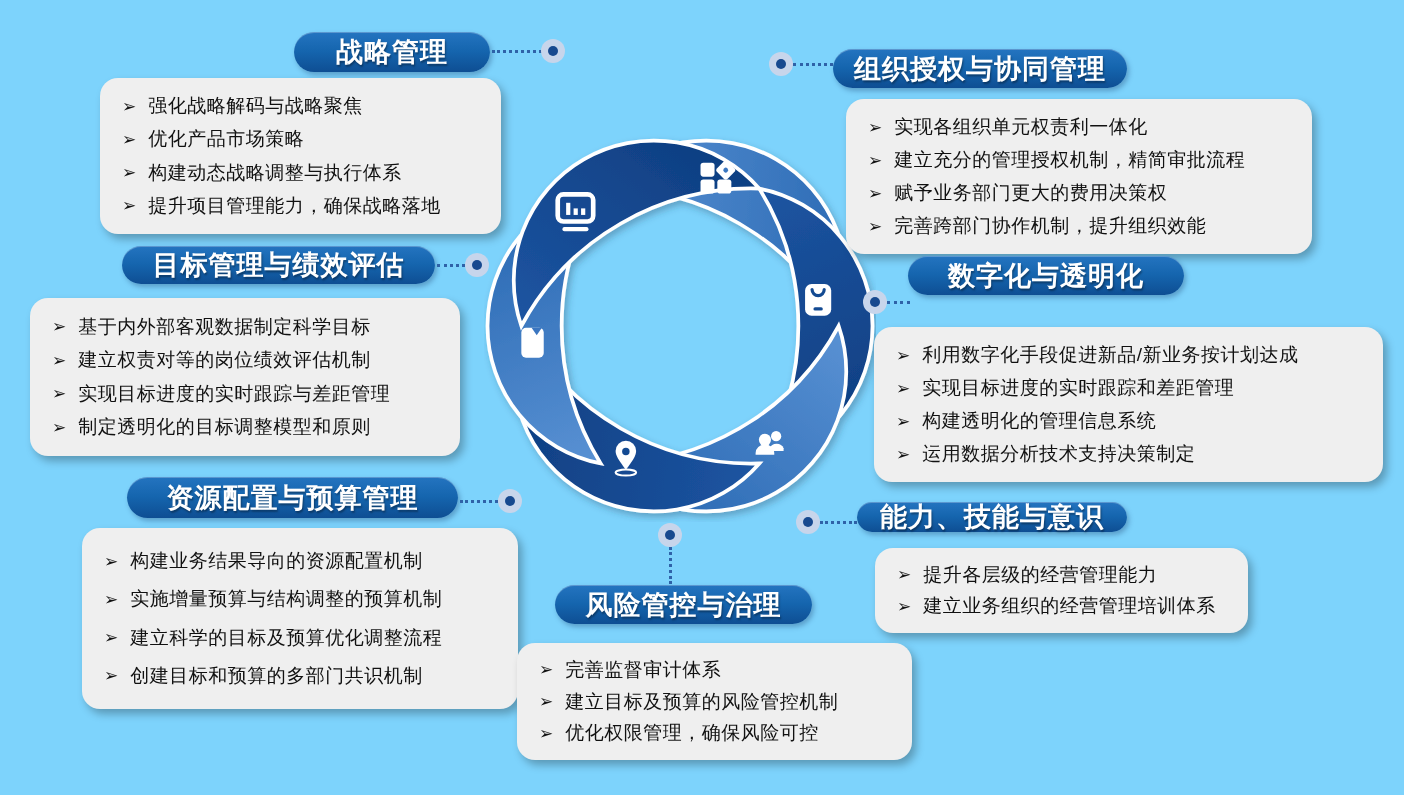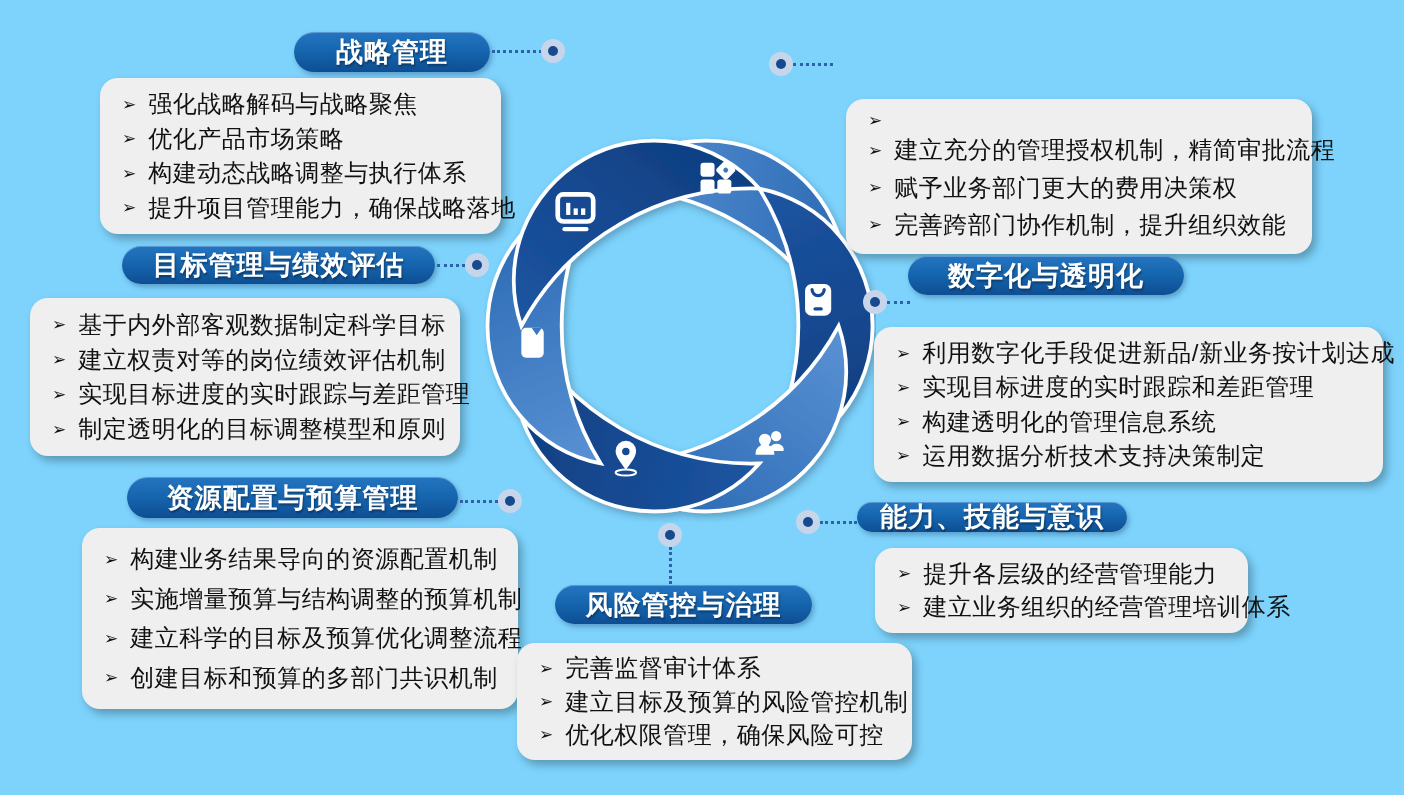"组织授权与协同管理" div.pill { html: none -> <div> <span>组织授权与协同管理</span> </div> }
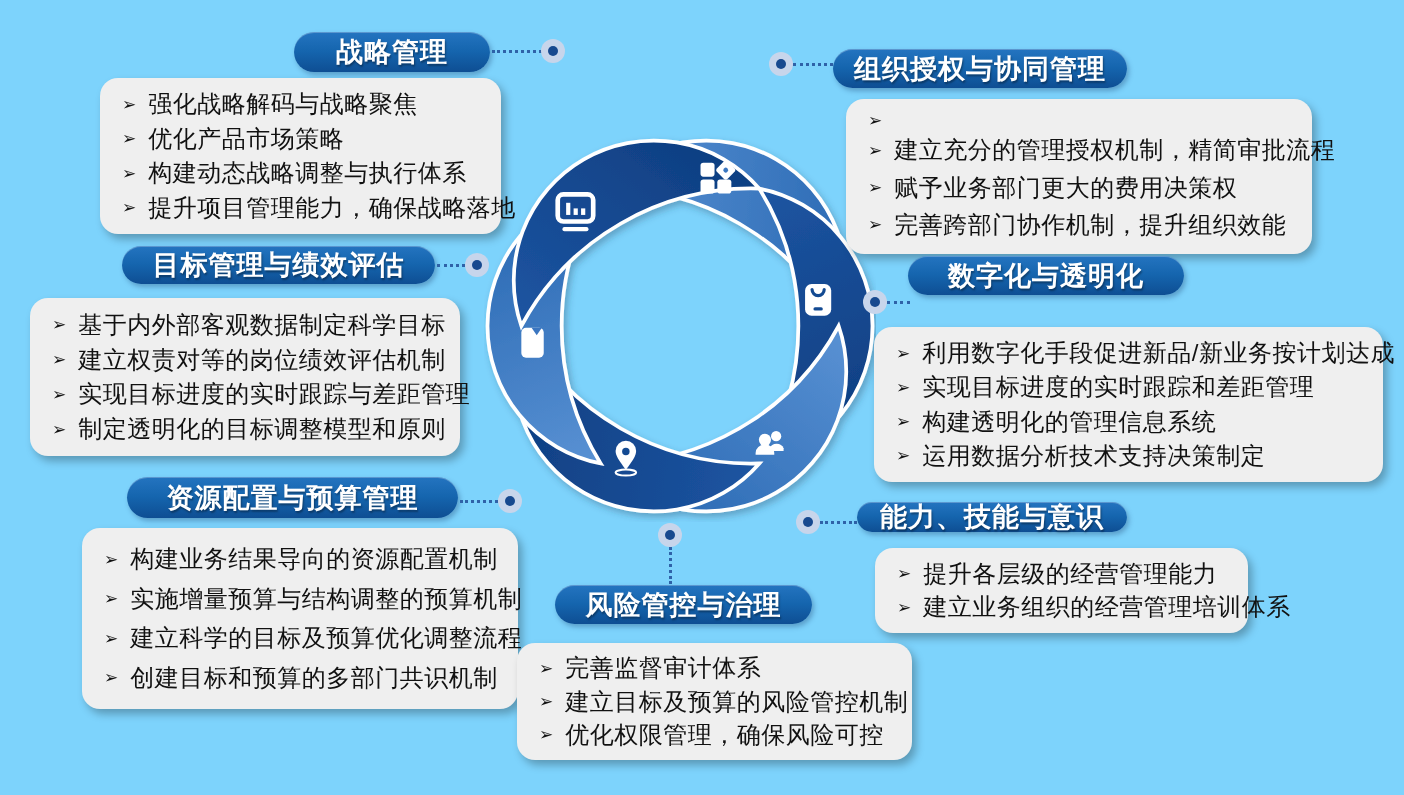"强化战略解码与战略聚焦" .txt { font-size: 24px -> 19px }
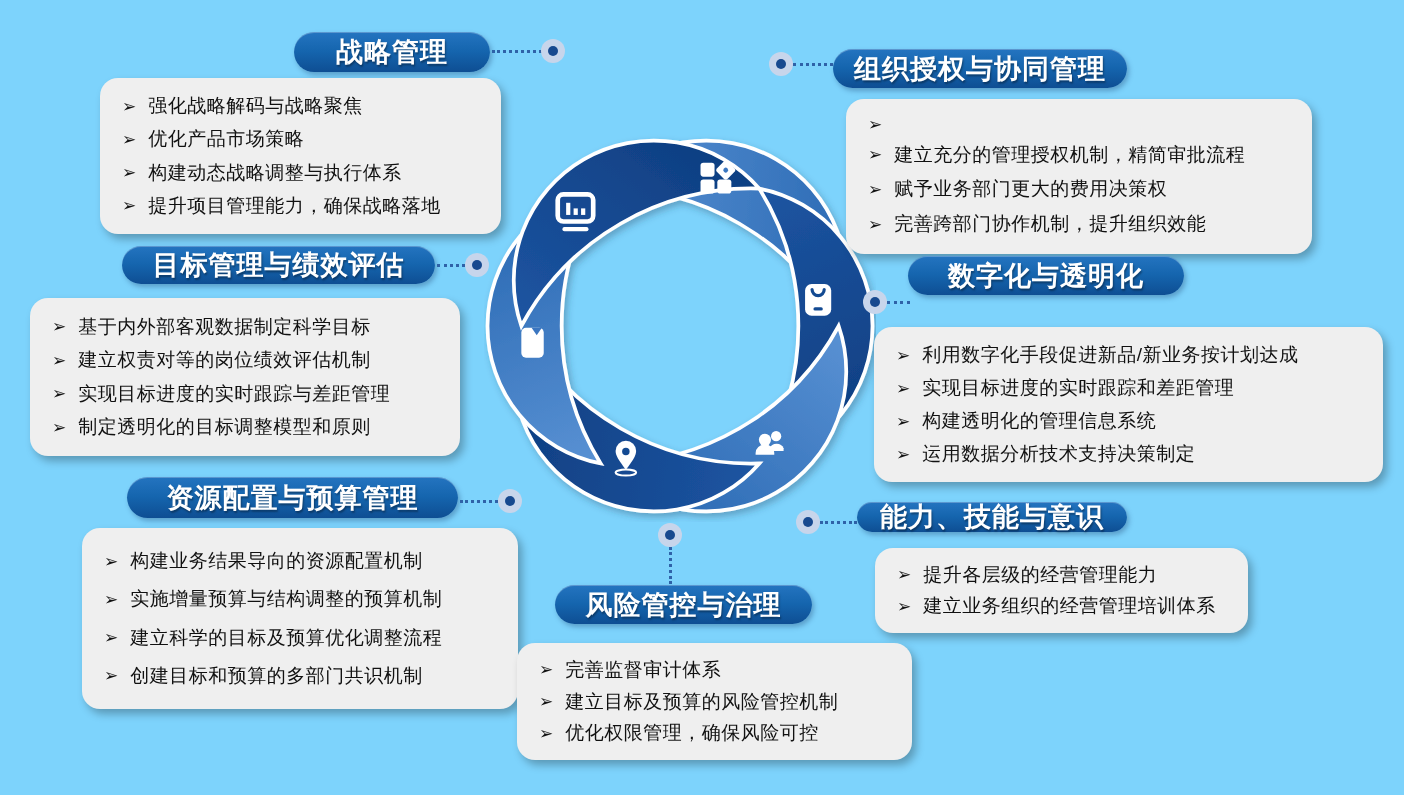"实现各组织单元权责利一体化" span.txt { html: none -> <span>实现各组织单元权责利一体化</span> }
